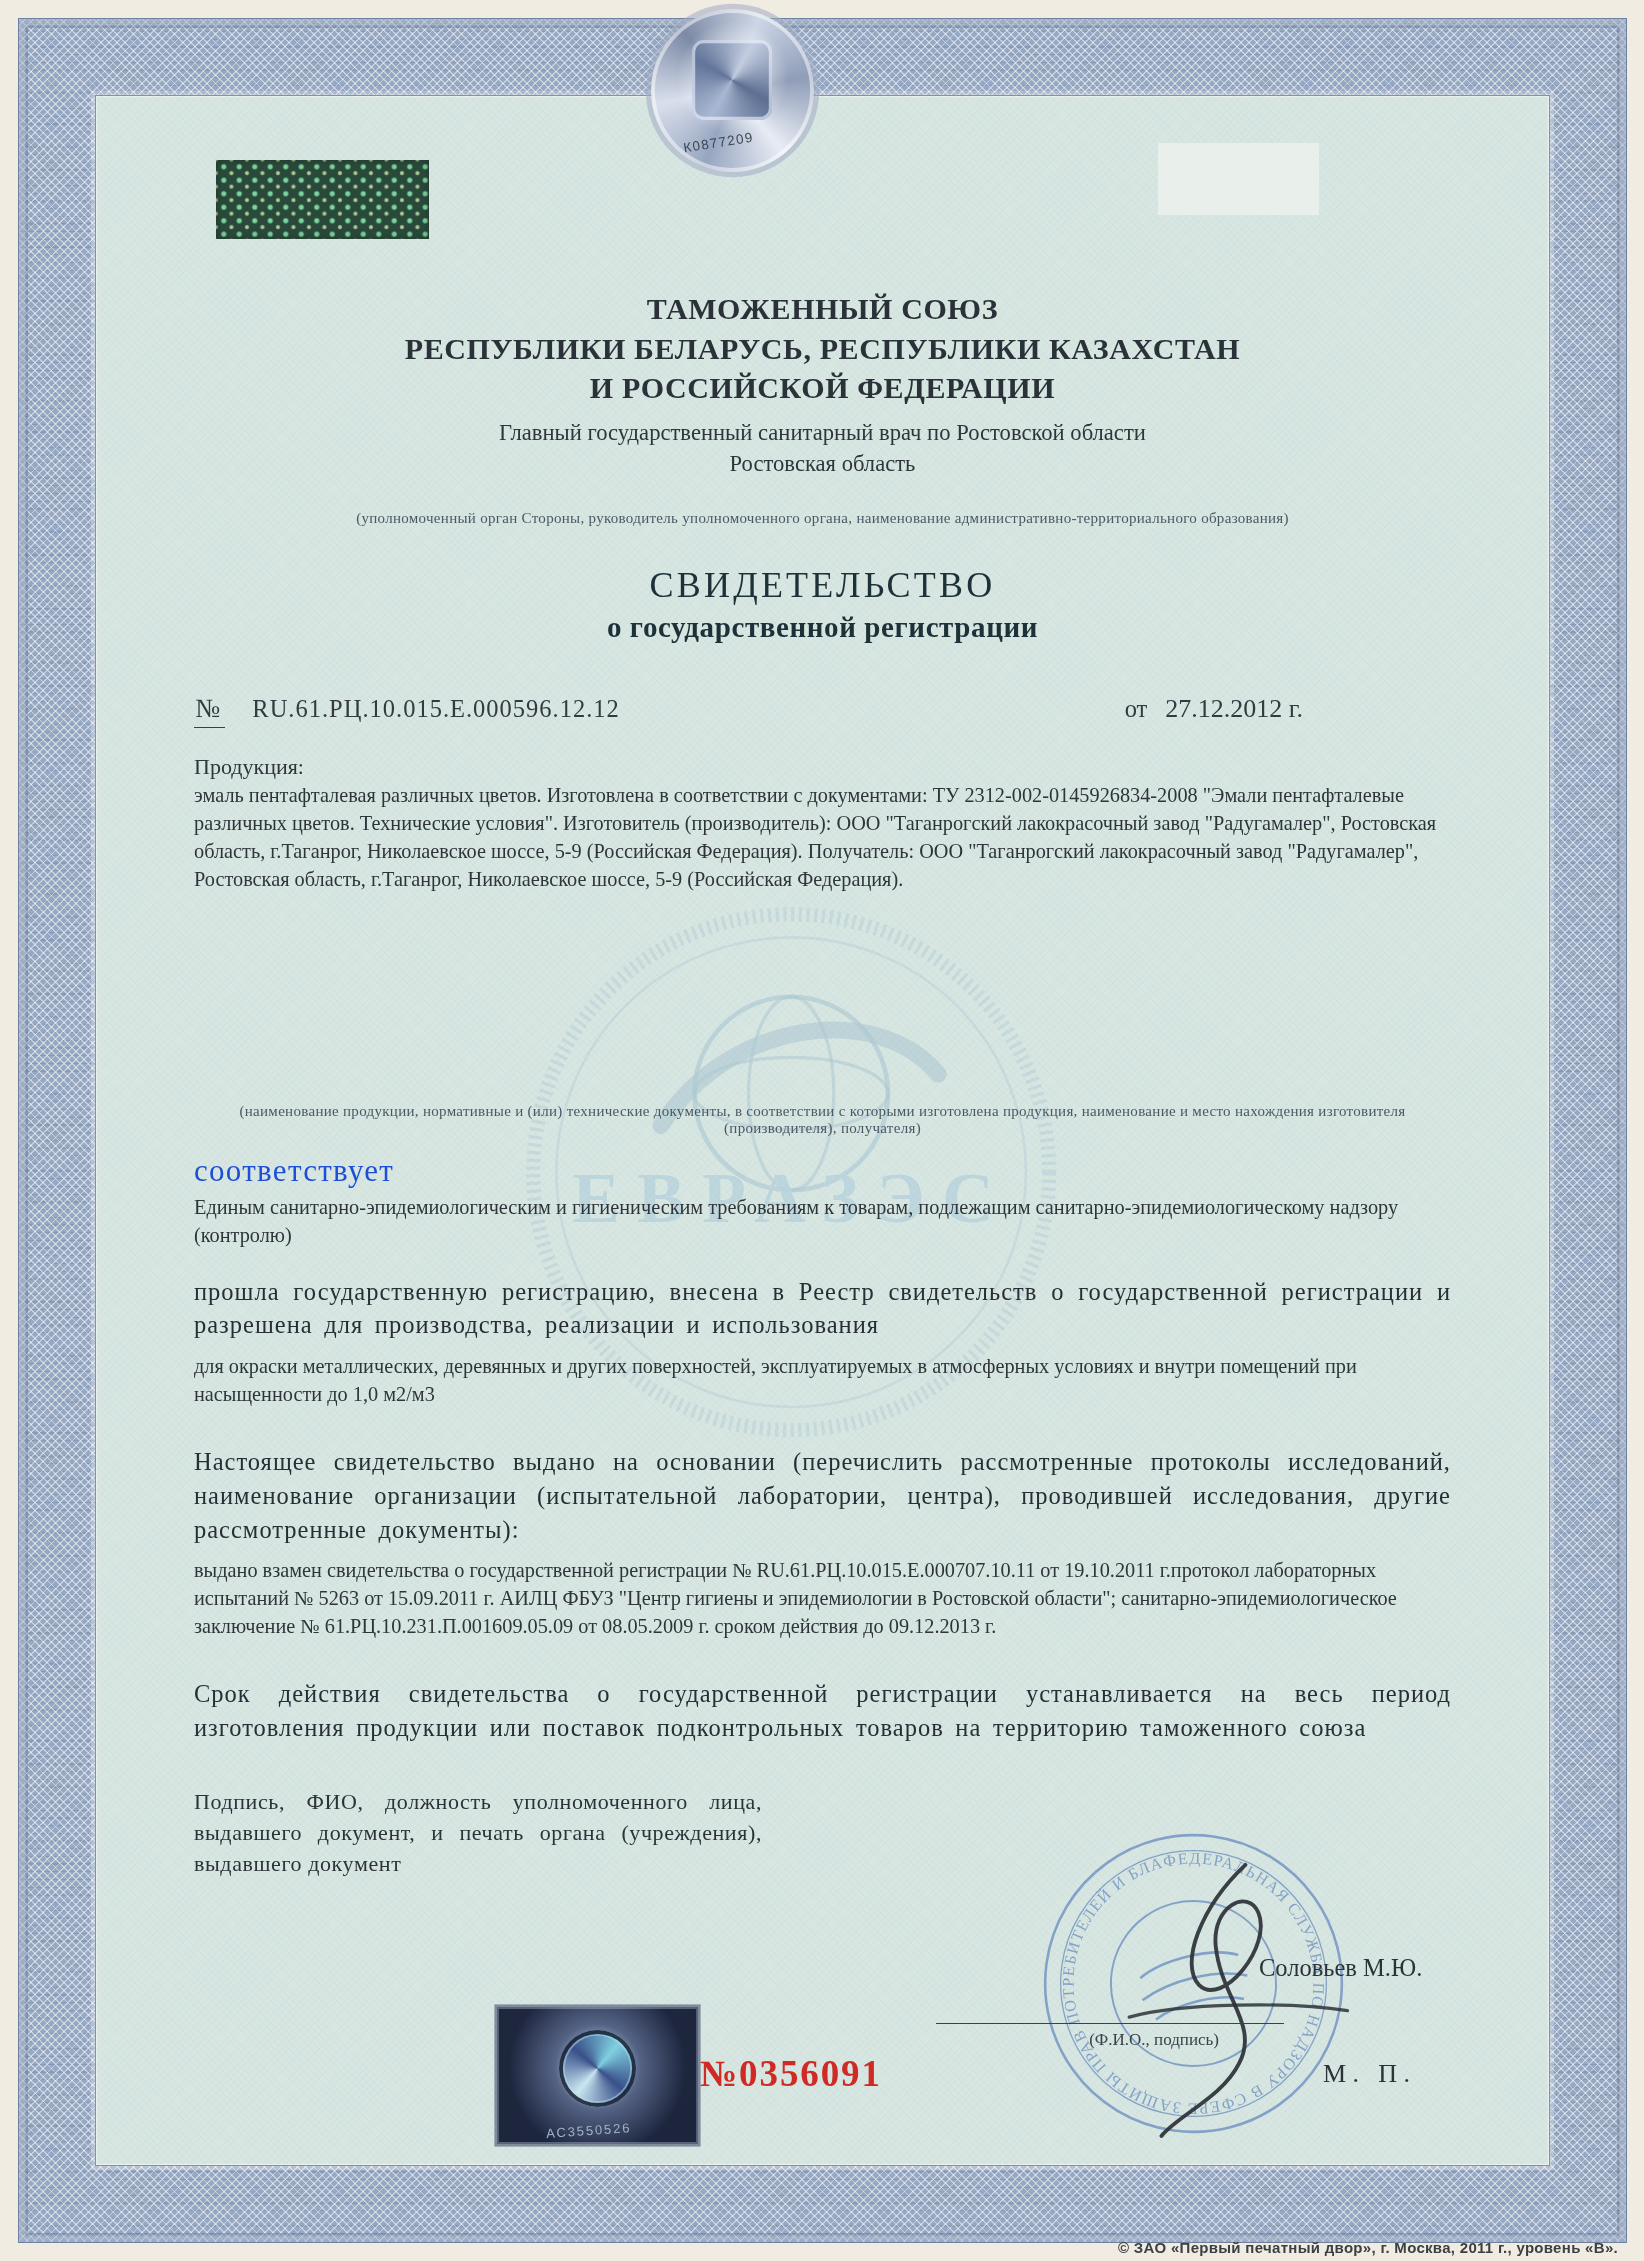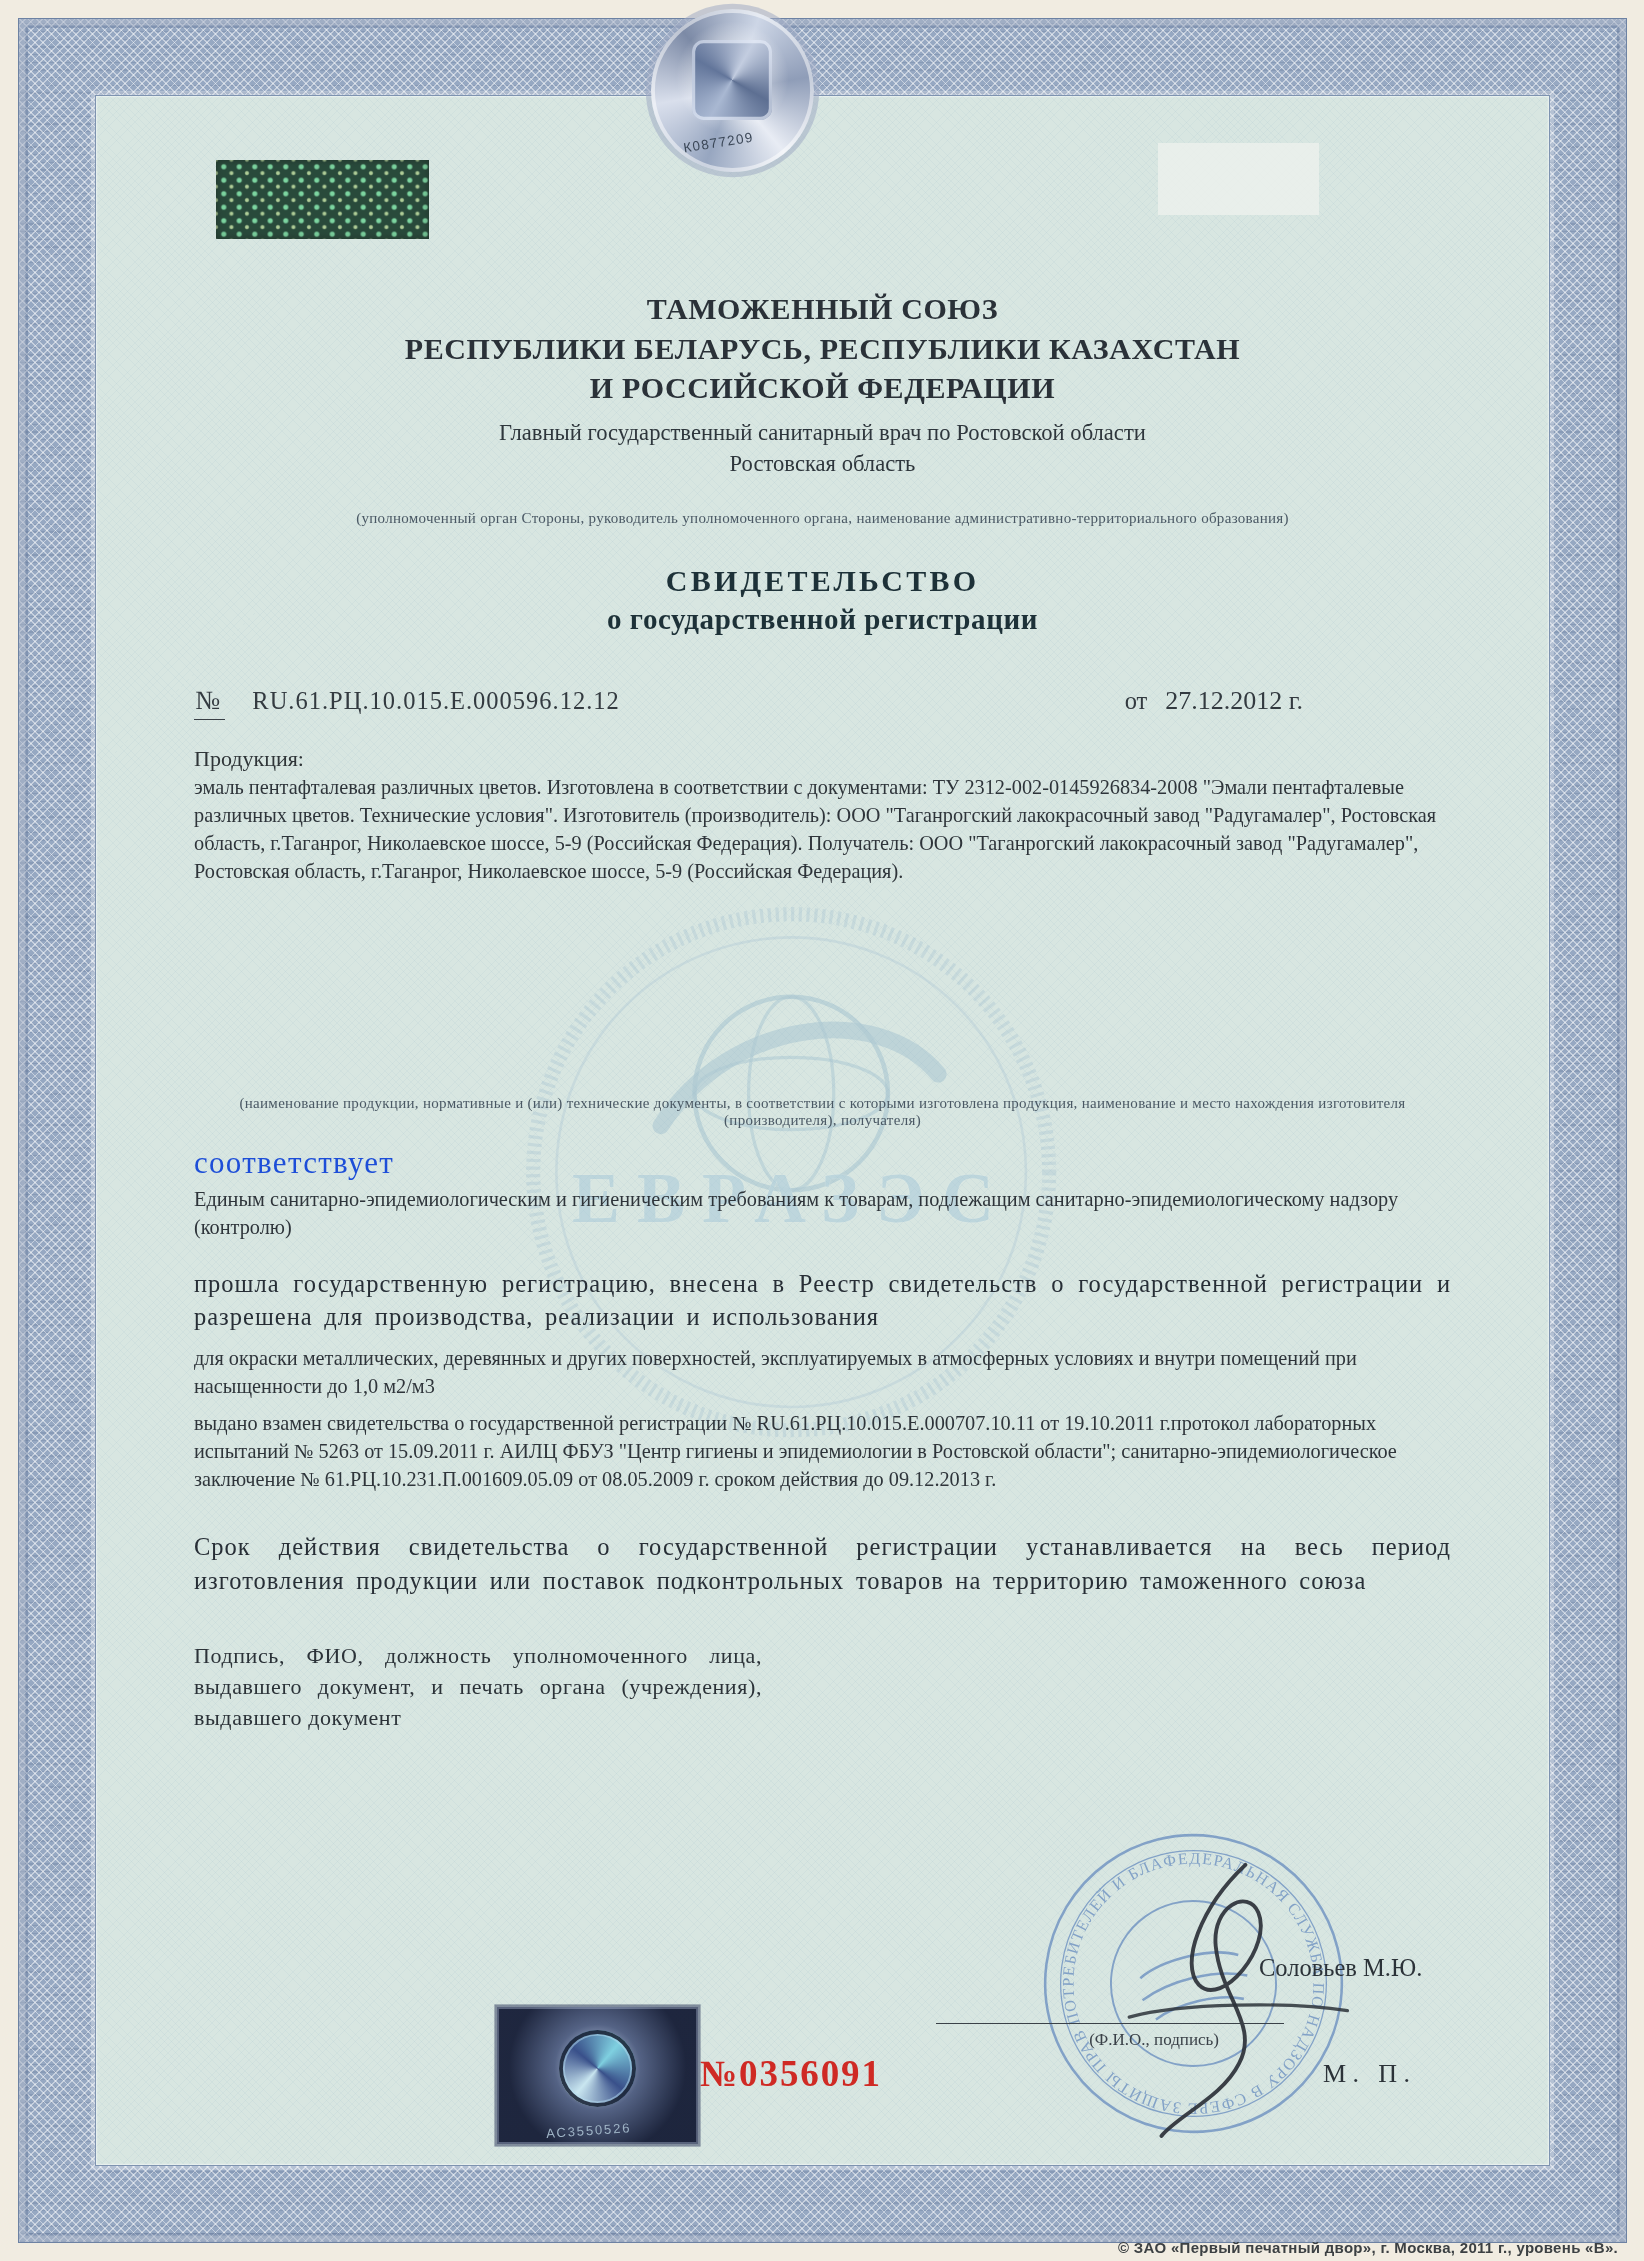"СВИДЕТЕЛЬСТВО" .title-main { font-size: 30px -> 36px; font-weight: 700 -> 400 }
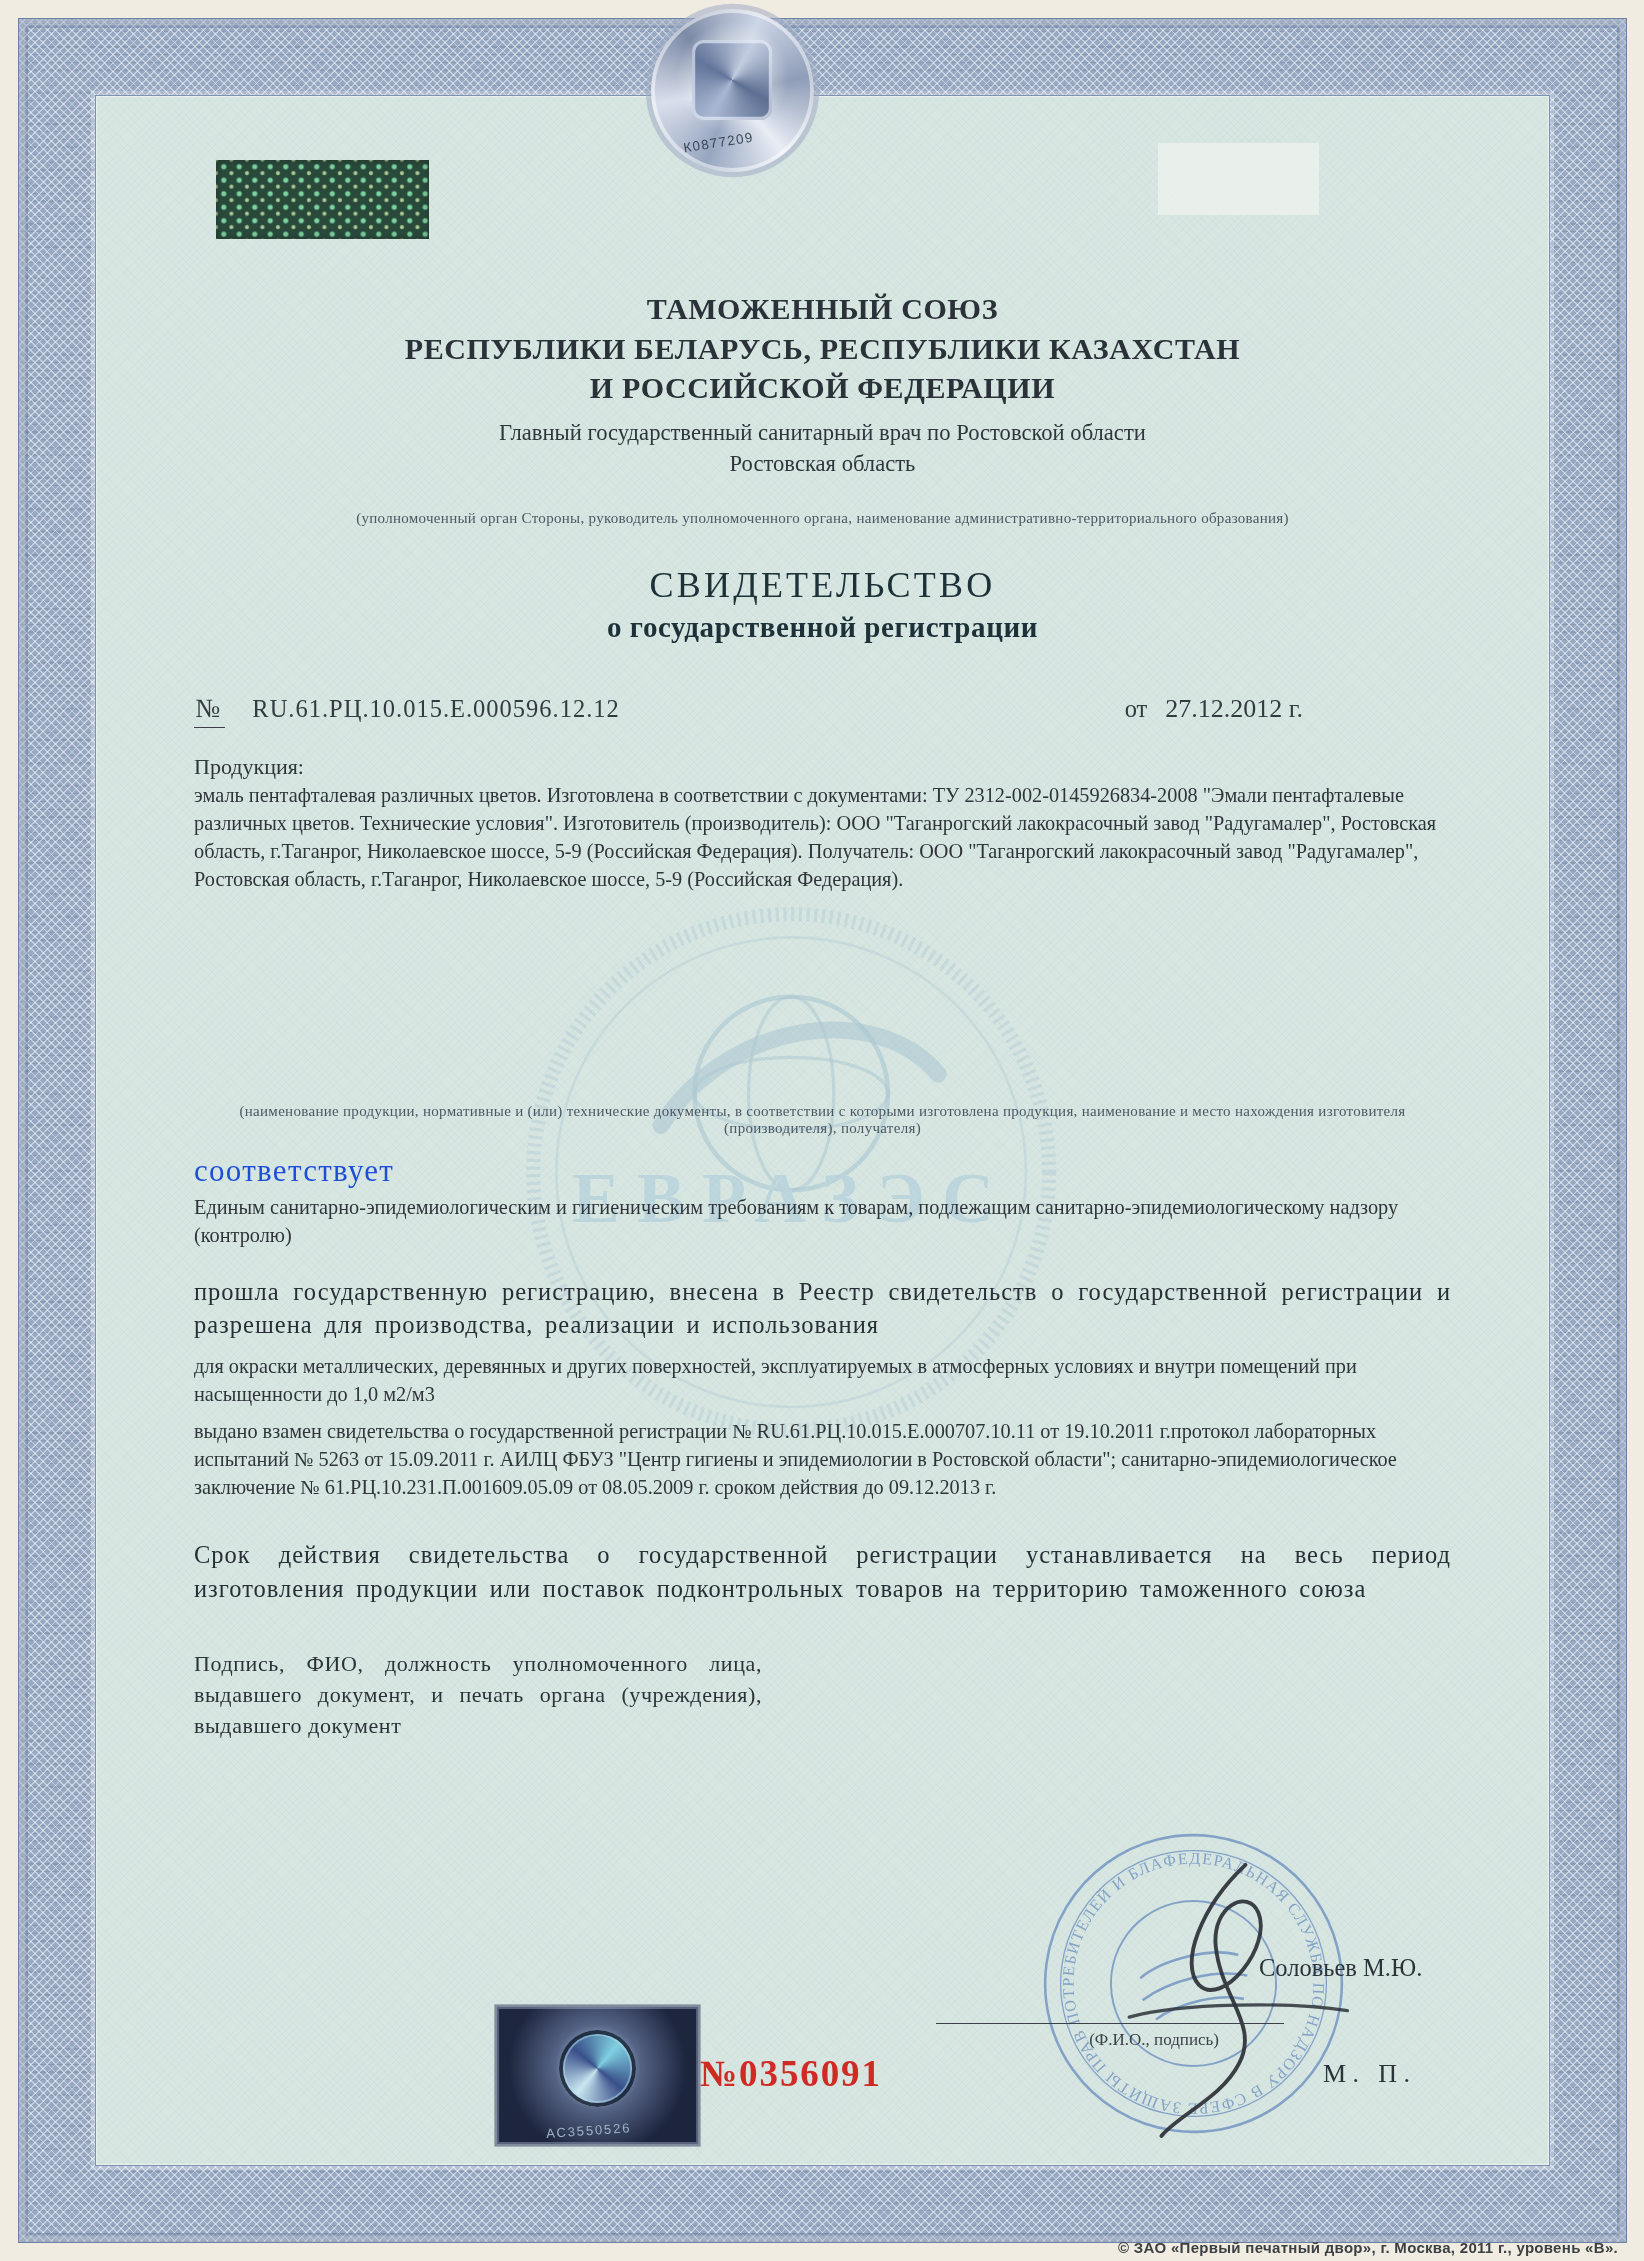"Настоящее свидетельство выдано на" div.lead { html: none -> <div>Настоящее свидетельство выдано на основании (перечислить рассмотренные протоколы исследований, наименование организации (испытательной лаборатории, центра), проводившей исследования, другие рассмотренные документы):</div> }
